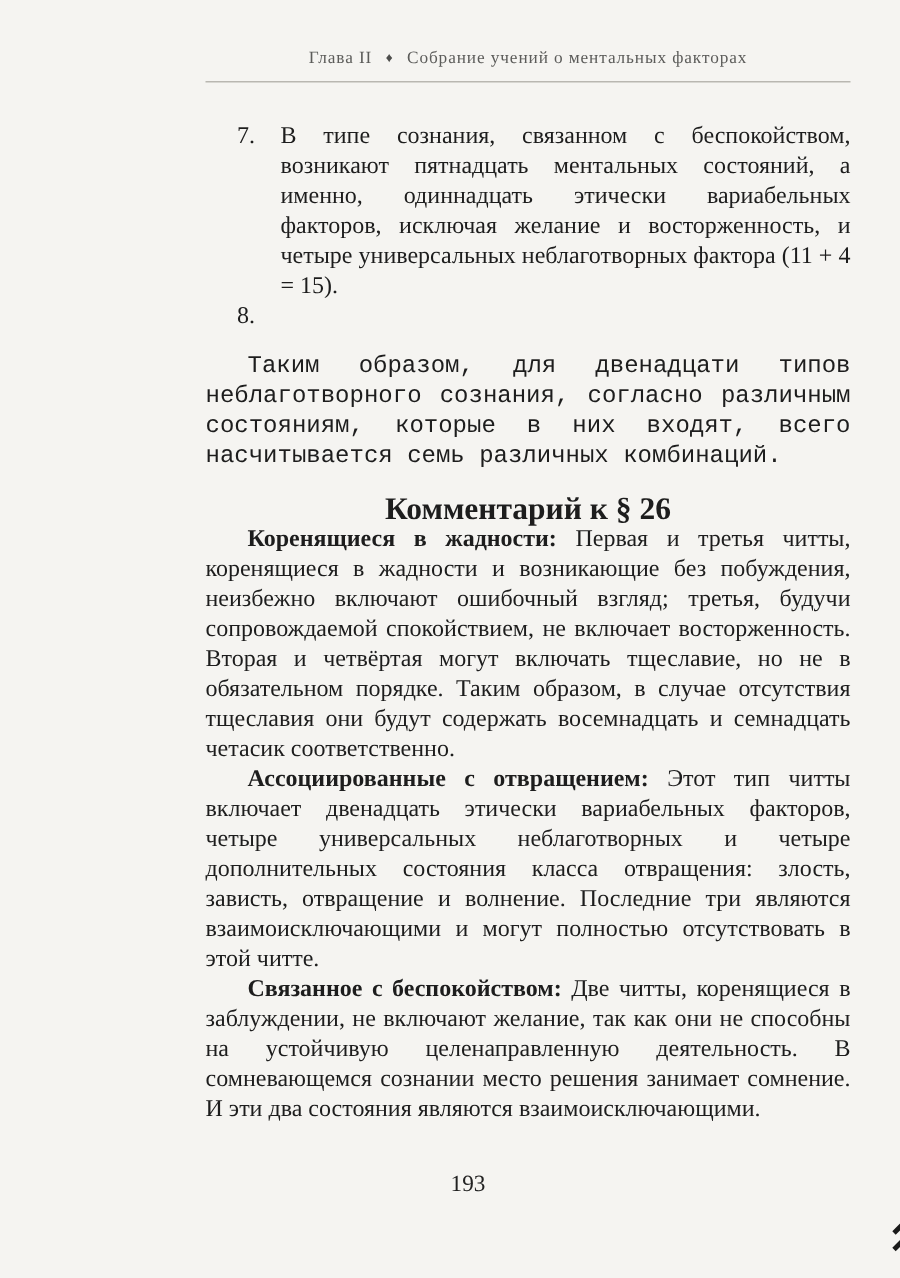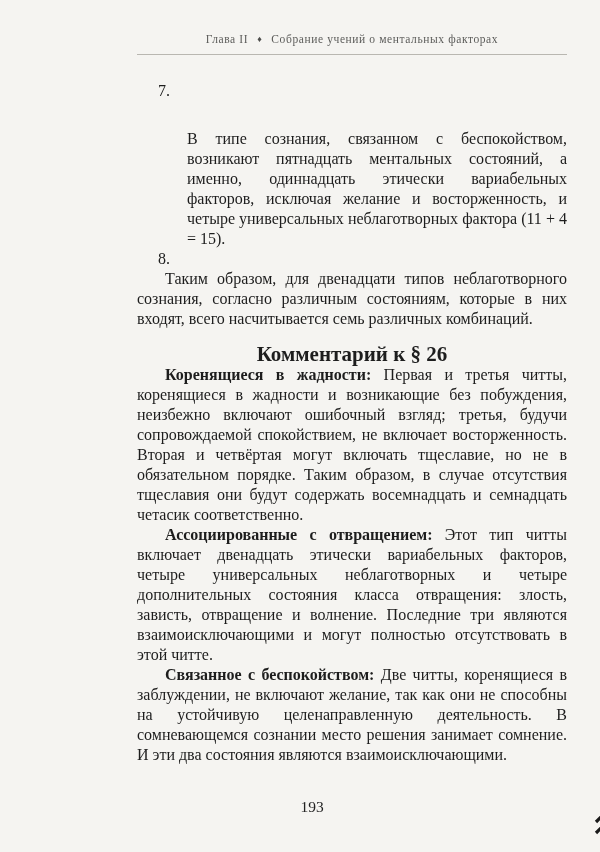"В типе сознания, связанном с" .list-item .item-text { margin-top: 48px -> none }
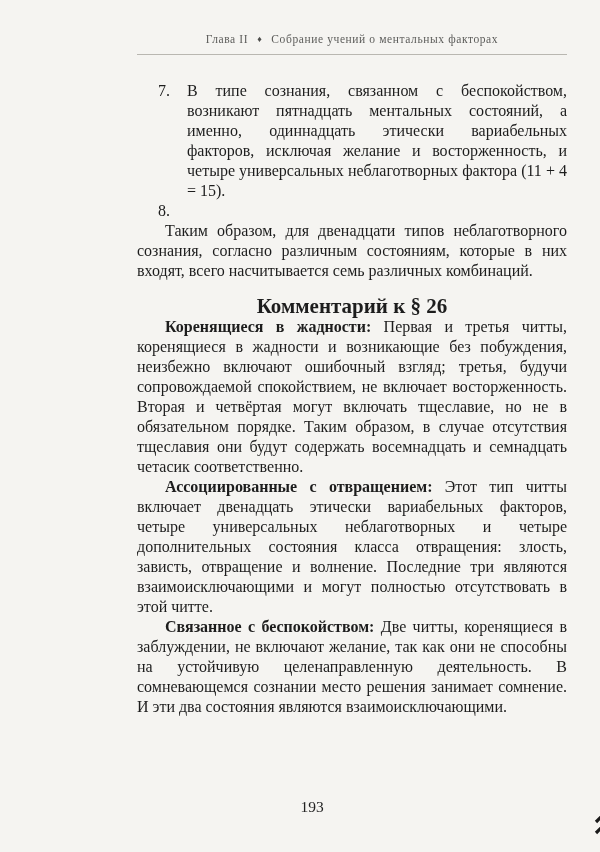"Таким образом, для двенадцати типов" .after-list { font-family: none -> Liberation Mono, monospace; margin-top: none -> 13px }
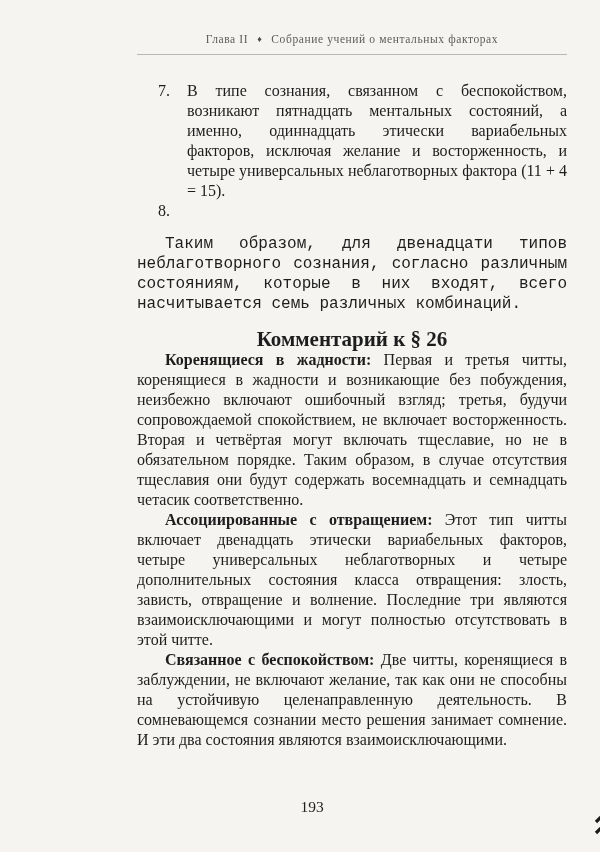"193" .page-number { top: 798px -> 781px }
